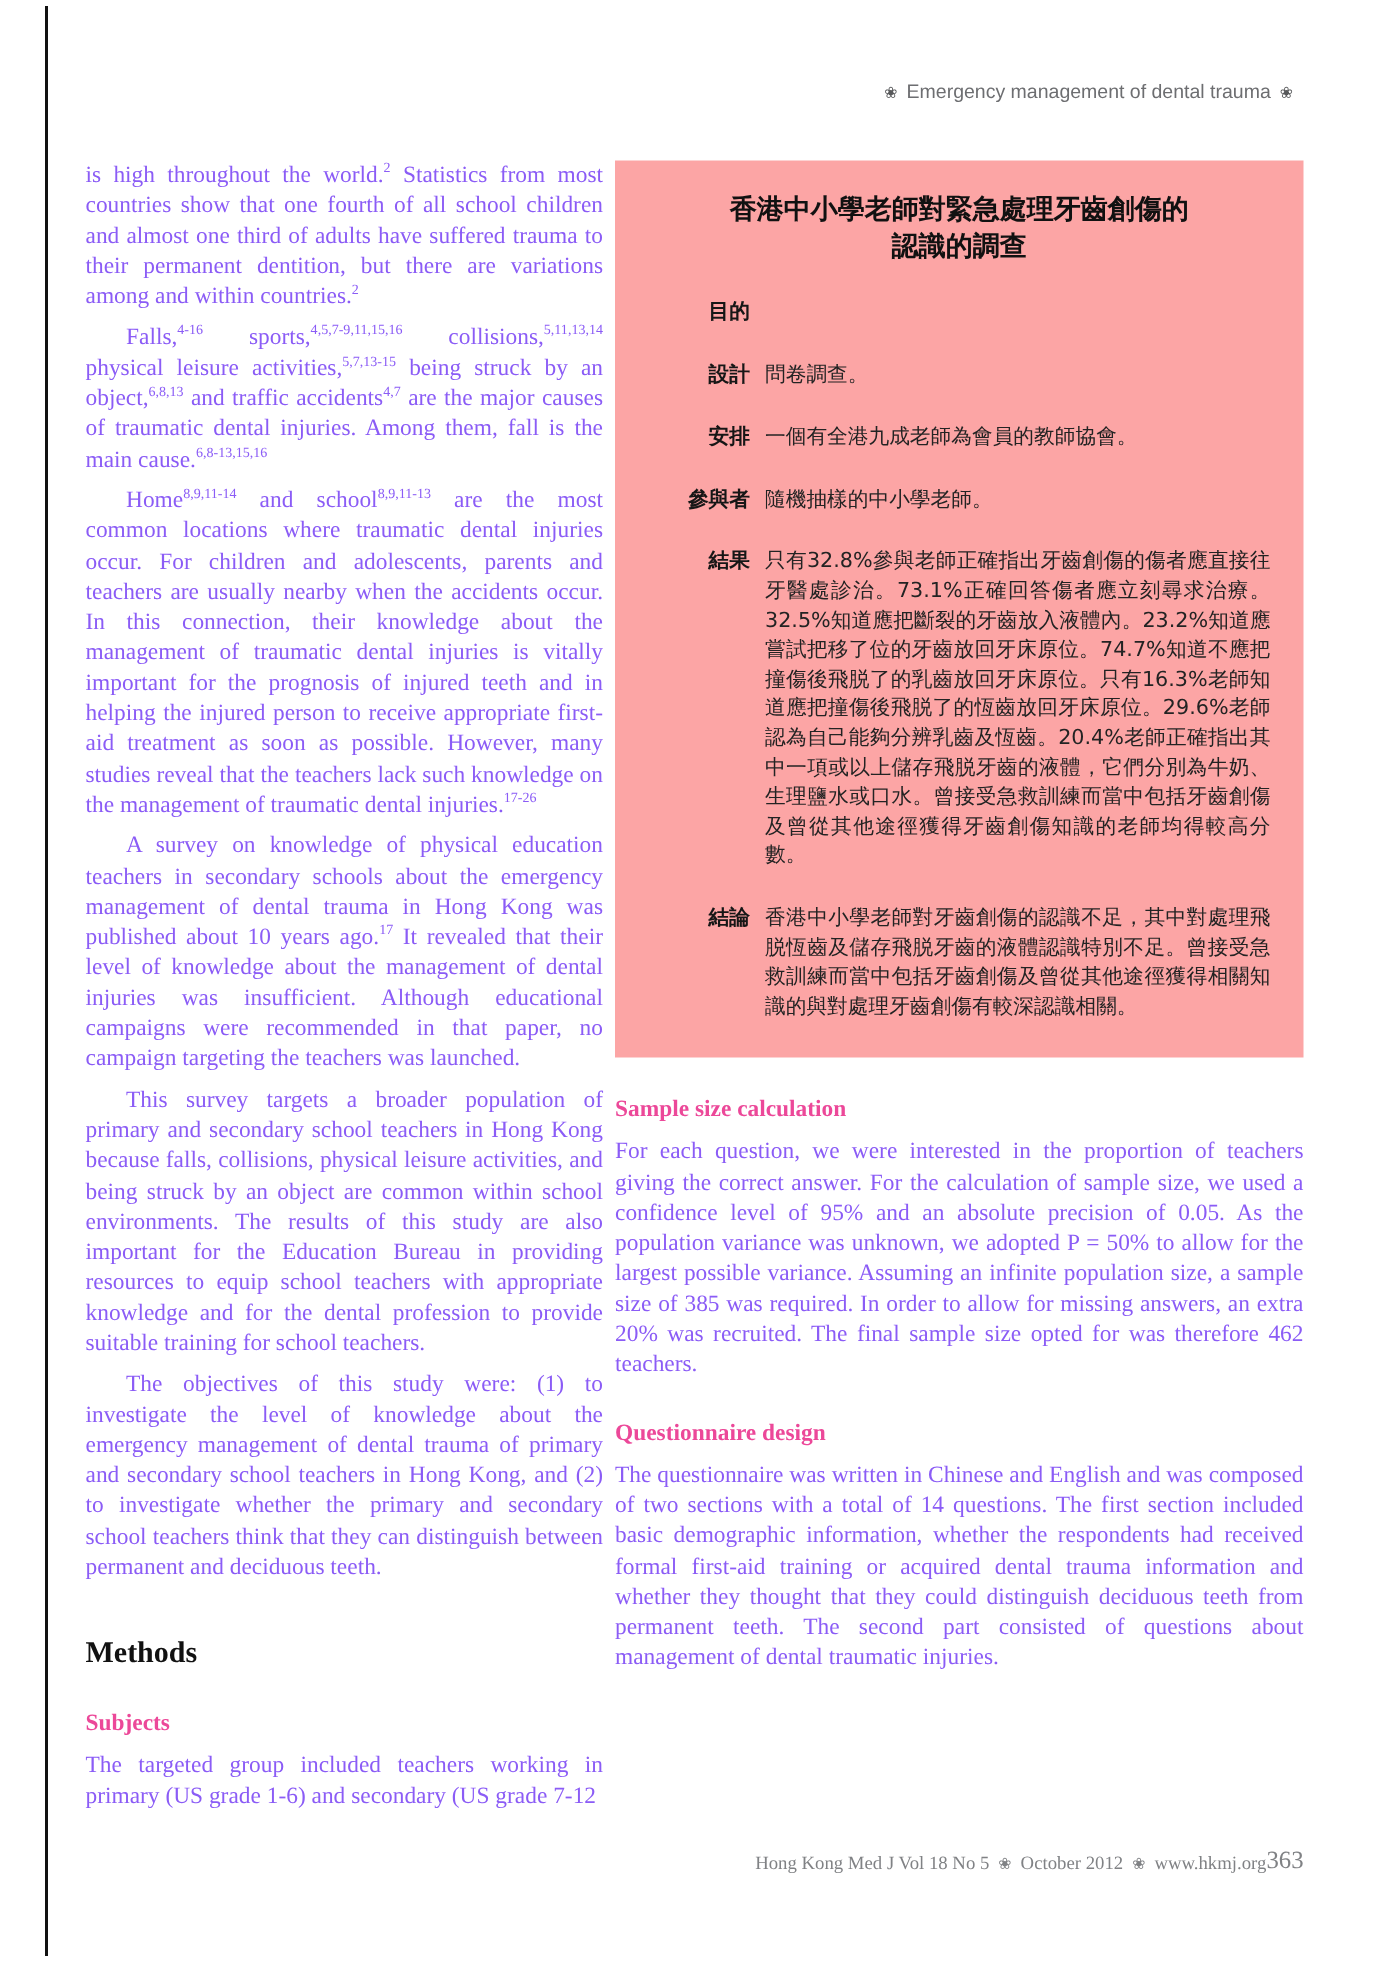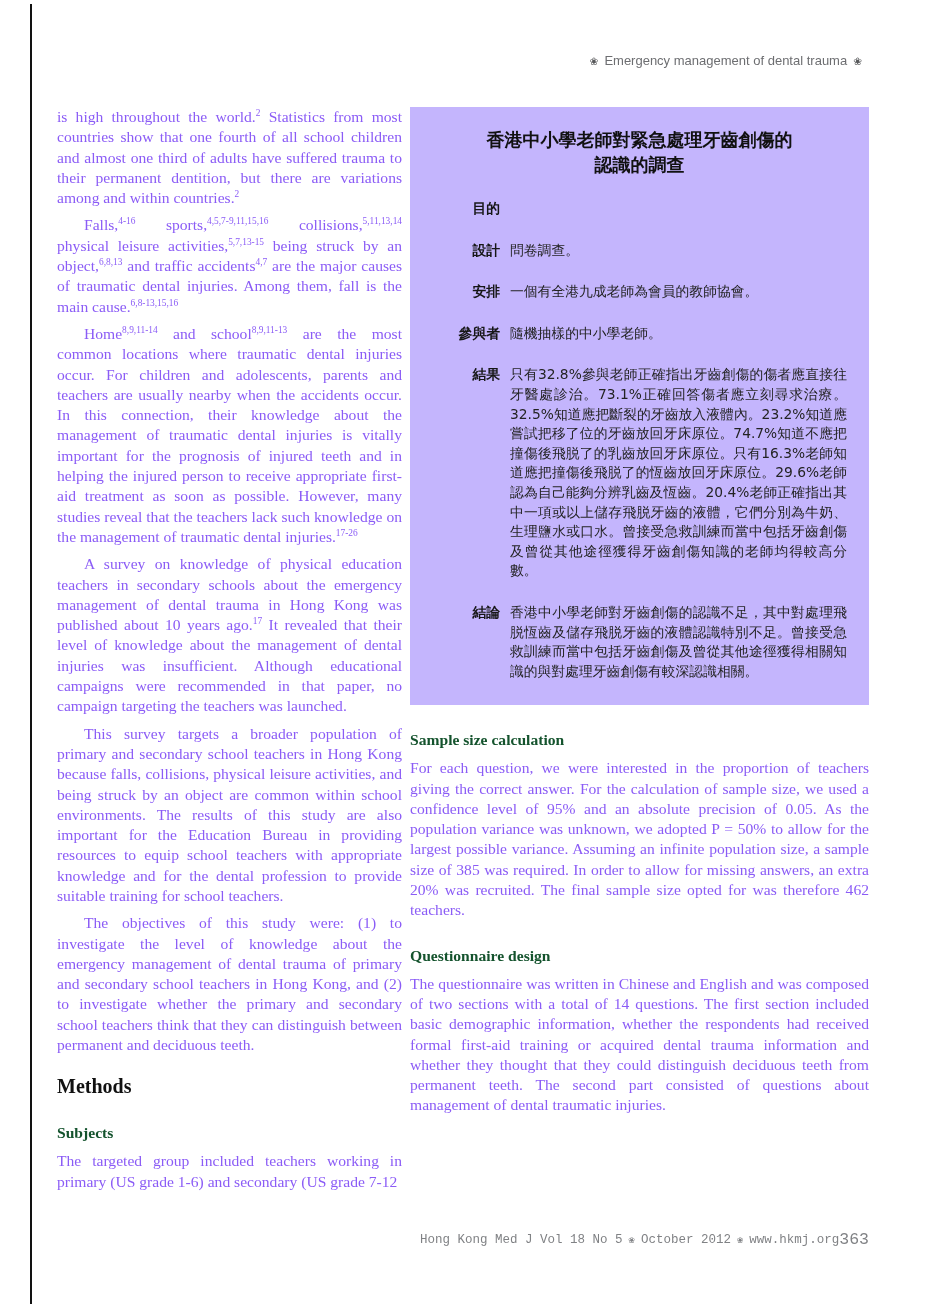"香港中小學老師對緊急處理牙齒創傷的" div.abstract-box { background-color: #c4b5fd -> #fca5a5 }
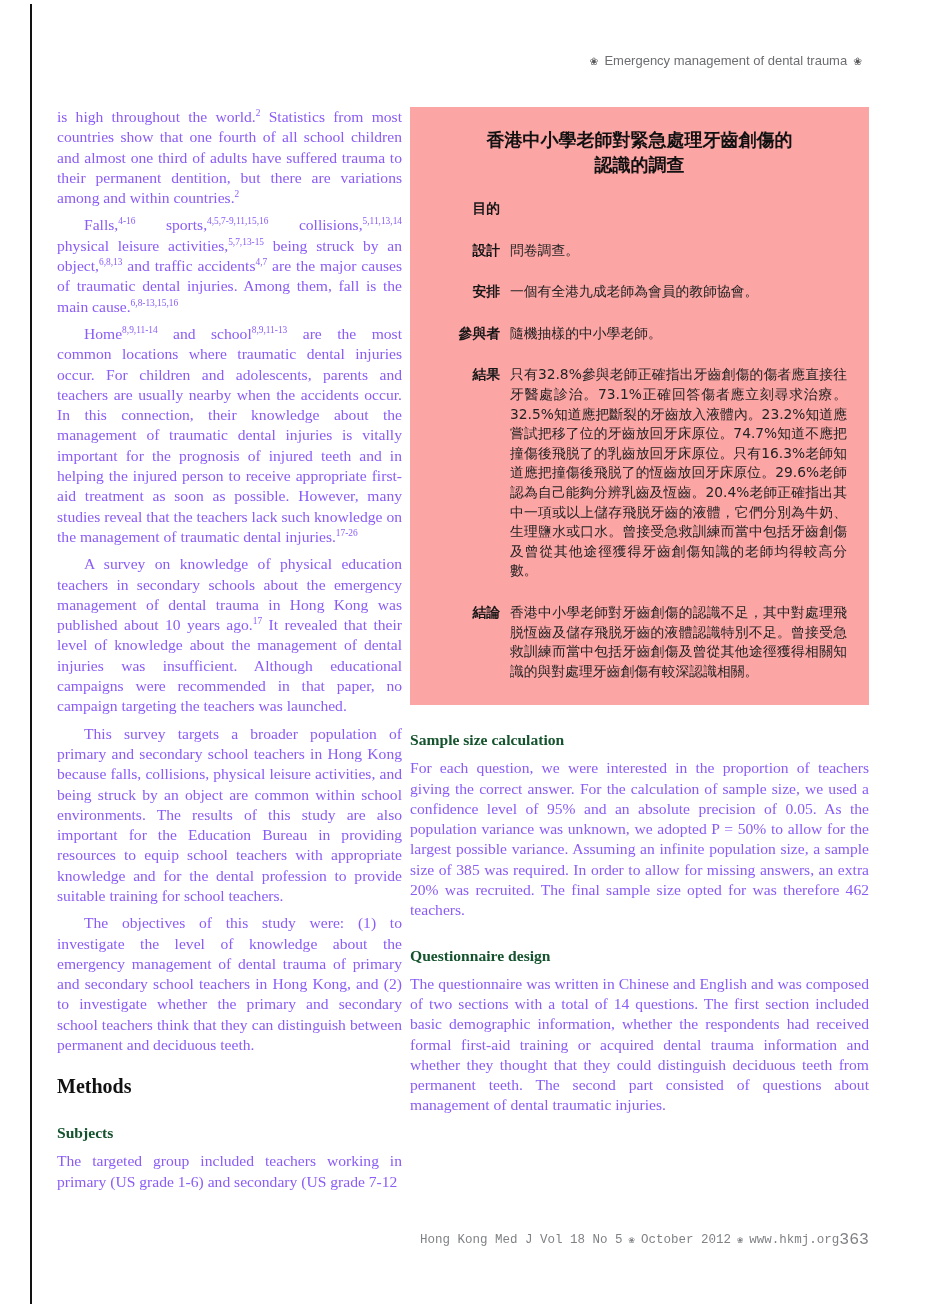"Sample size calculation" h2.subsection { color: #14532d -> #ec4899 }
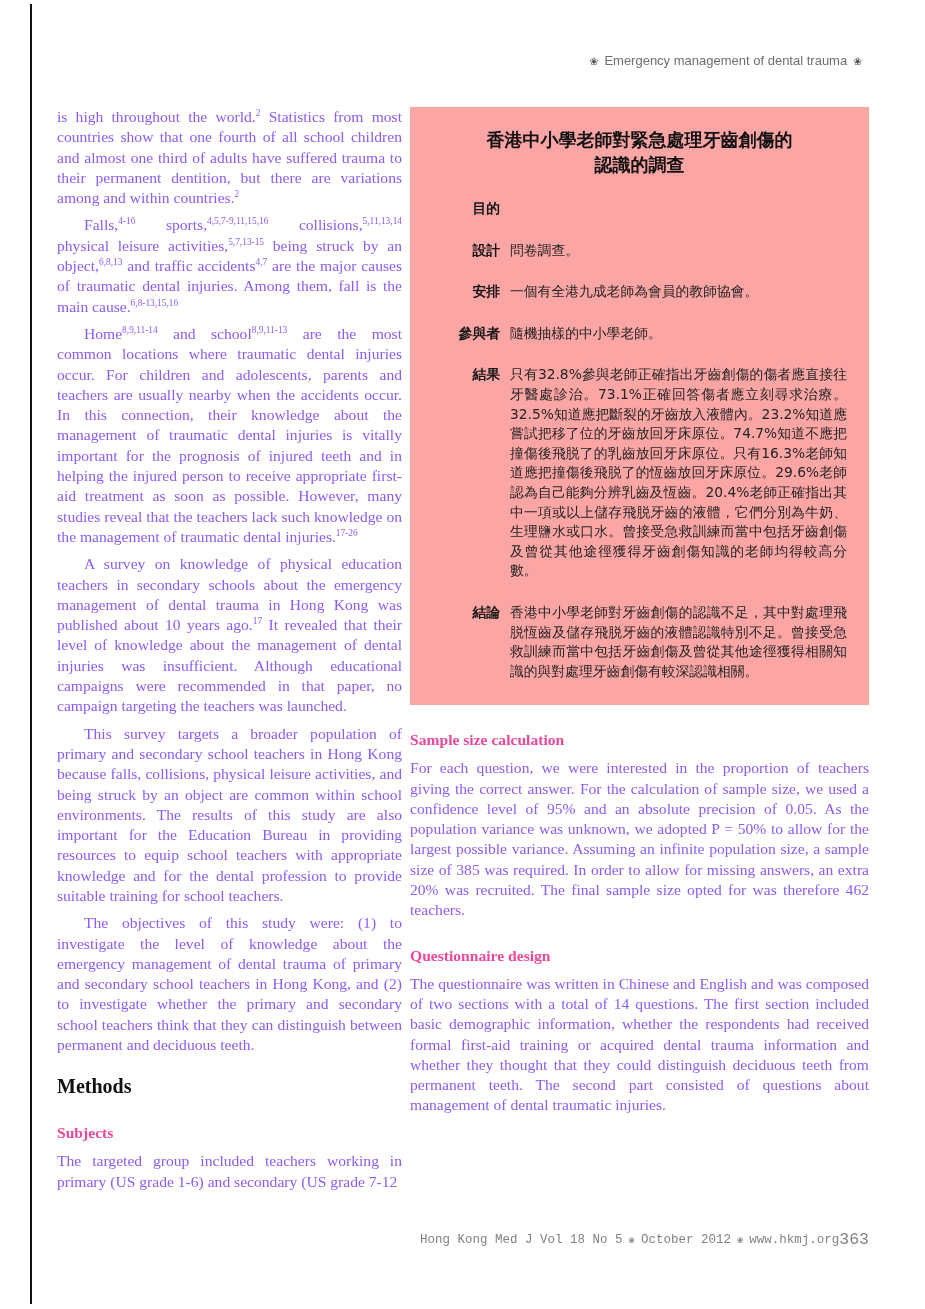"Methods" h1.section { margin: 20px 0 10px 0 -> 36px 0 10px 0 }
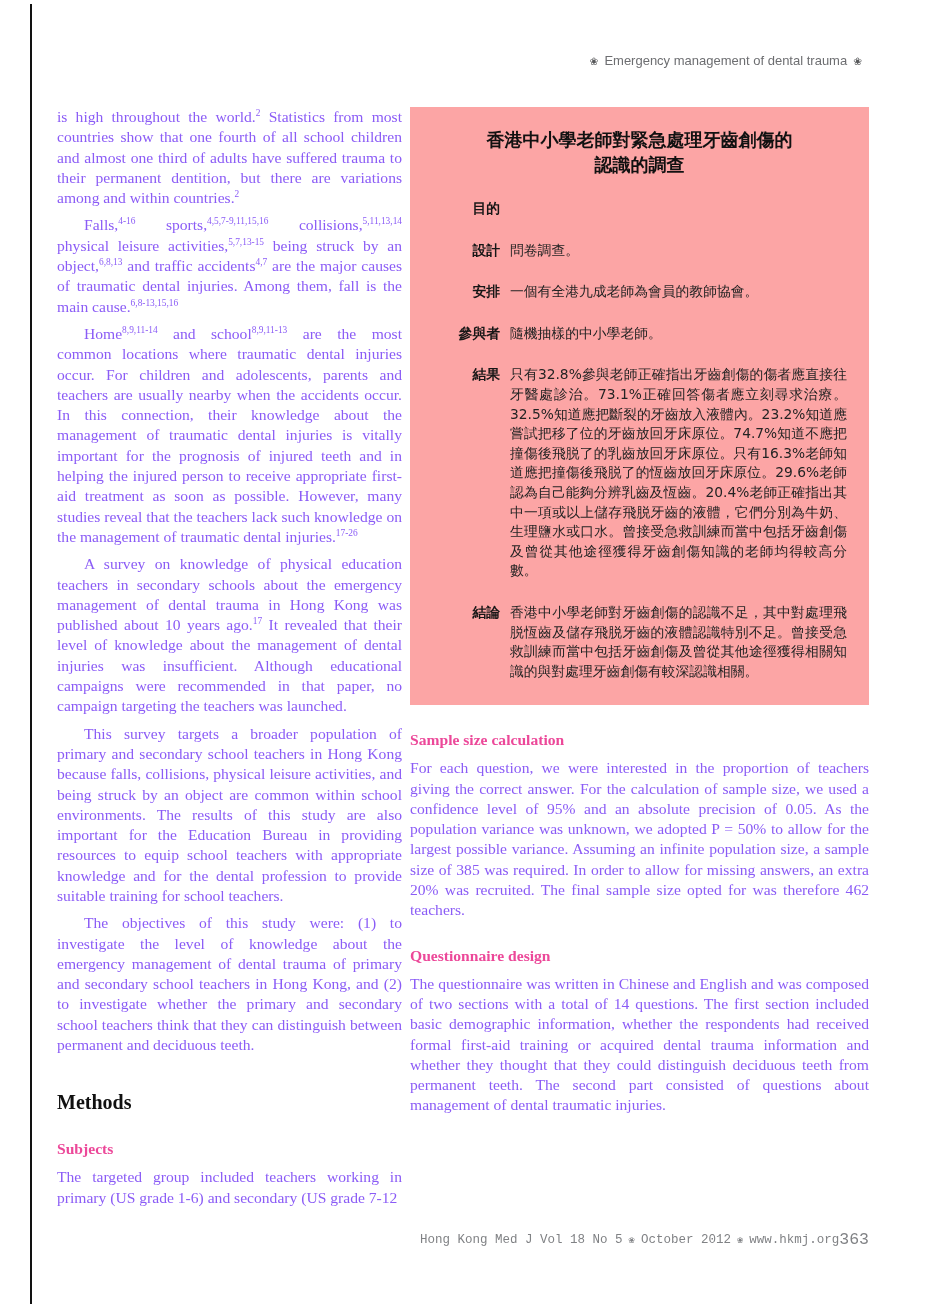"Hong Kong Med J Vol" .footer { align-items: center -> flex-end; font-family: Liberation Mono, monospace -> Liberation Serif, serif }
